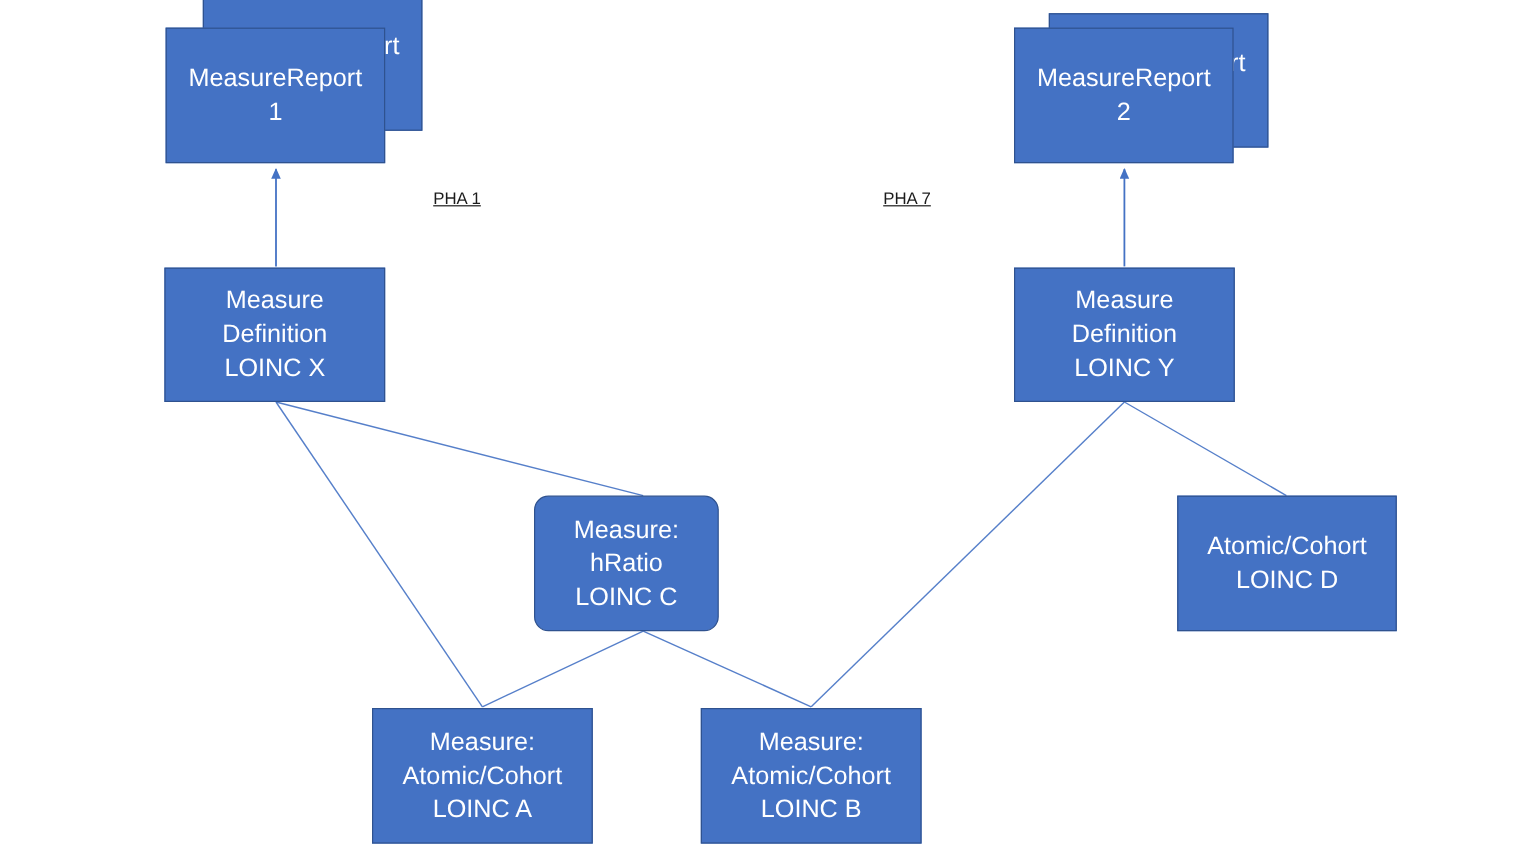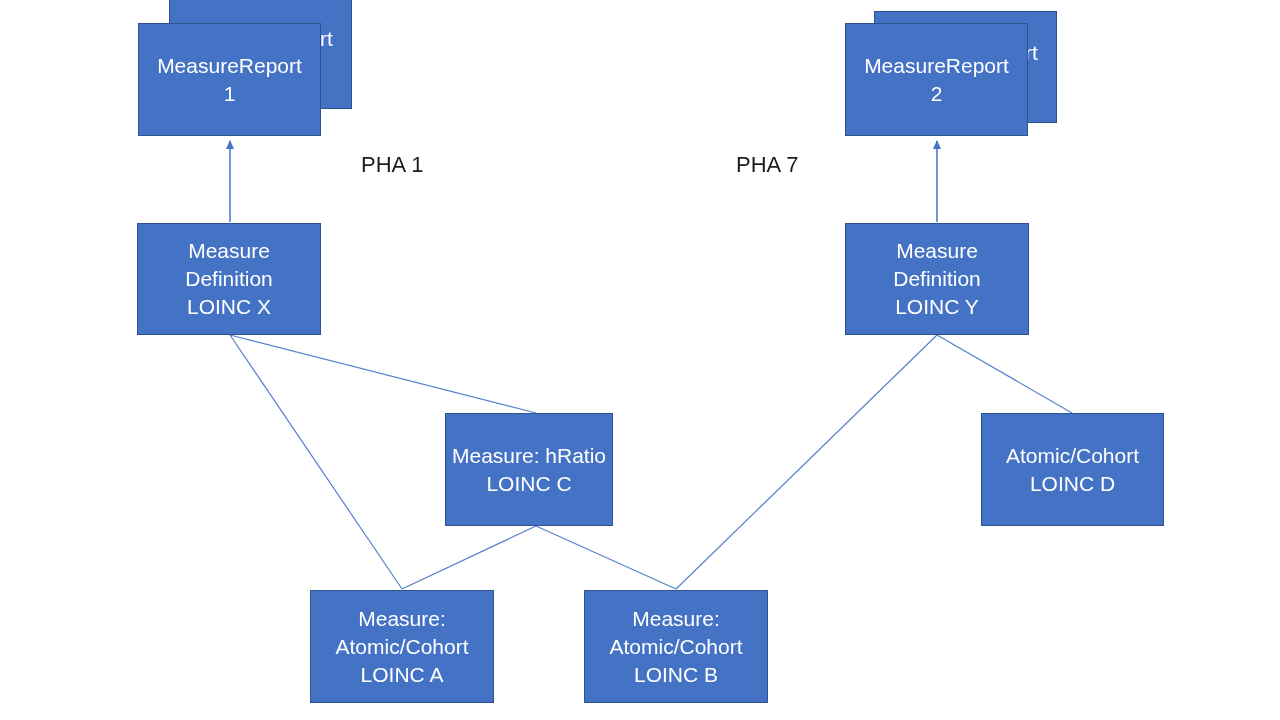"PHA 1" .pha-label { font-size: 22px -> 14px; text-decoration: none -> underline }
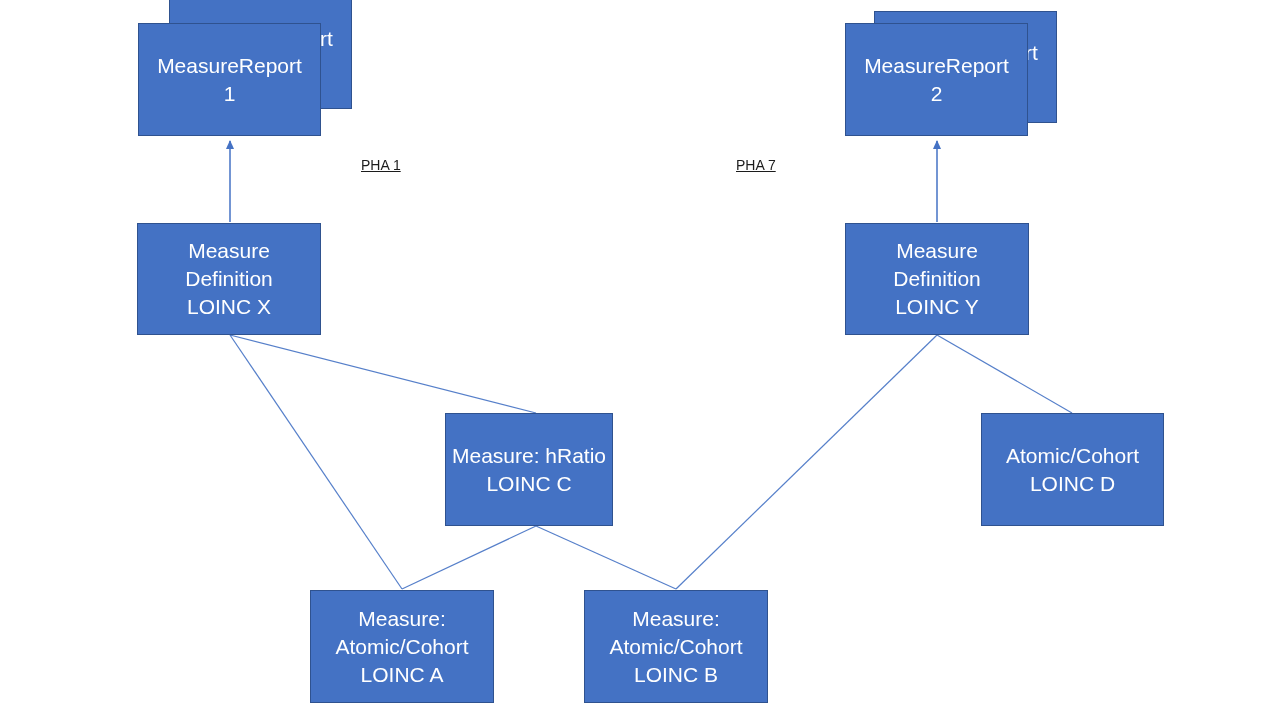"Measure: hRatio" div.node { border-radius: none -> 12px; width: 168px -> 154px }
